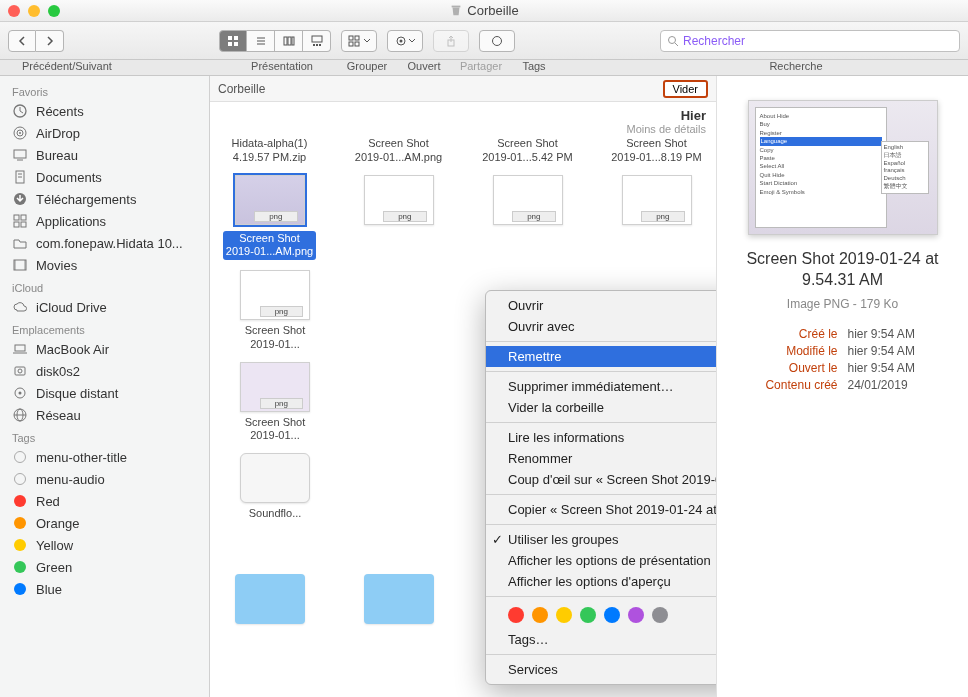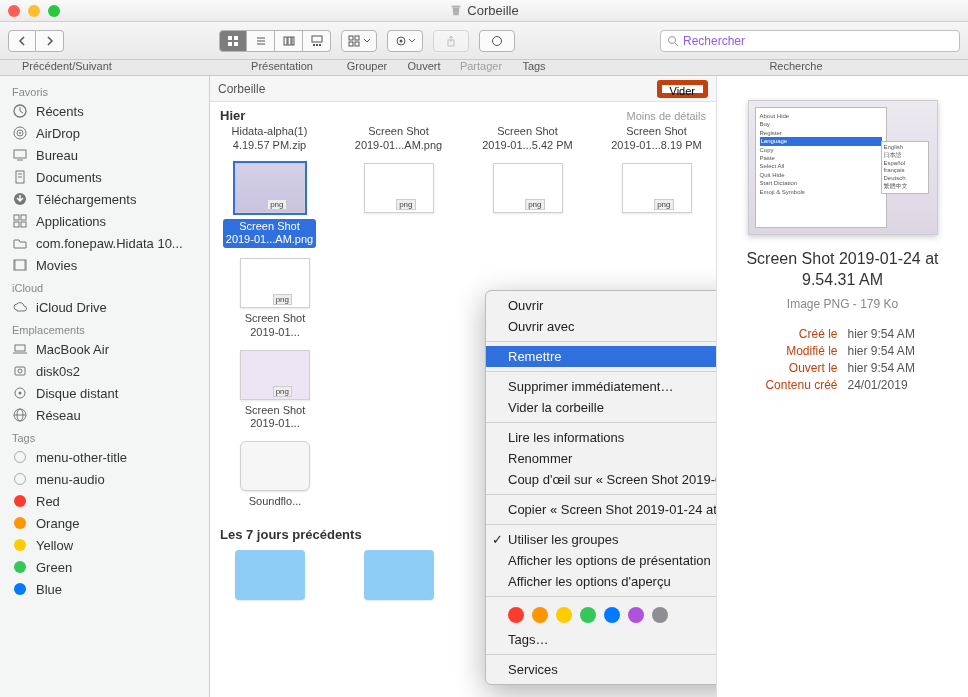"Vider" .vider-btn { border: 5px solid #c2410c -> 2px solid #c2410c }
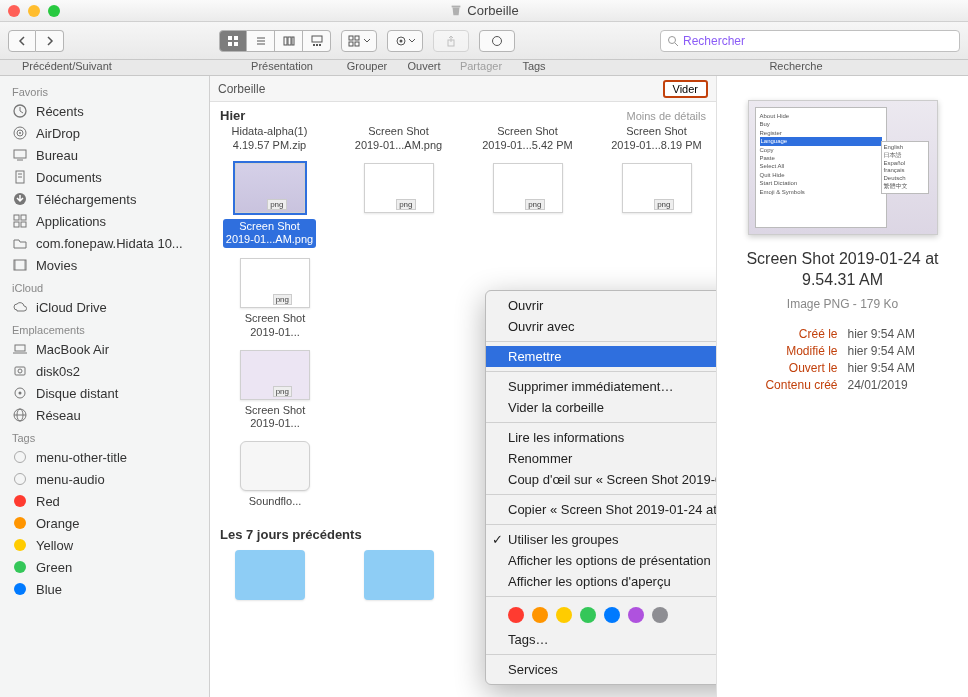"Hier" .section-head { align-items: center -> flex-end; flex-direction: none -> column }
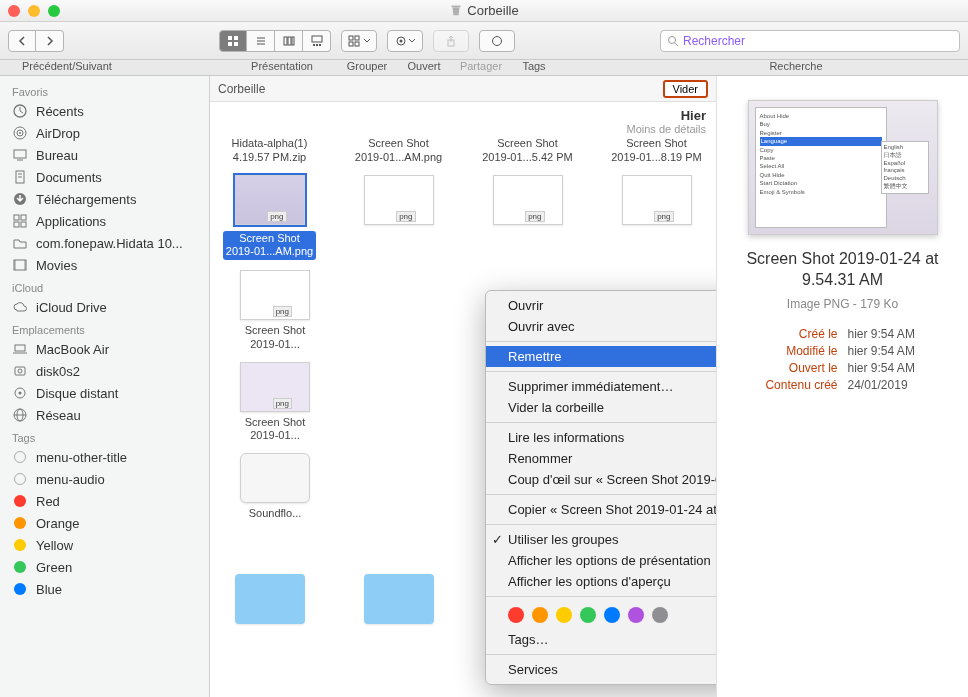"png" .thumb .badge { padding: 0 2px -> 0 14px; right: 17px -> 6px }
